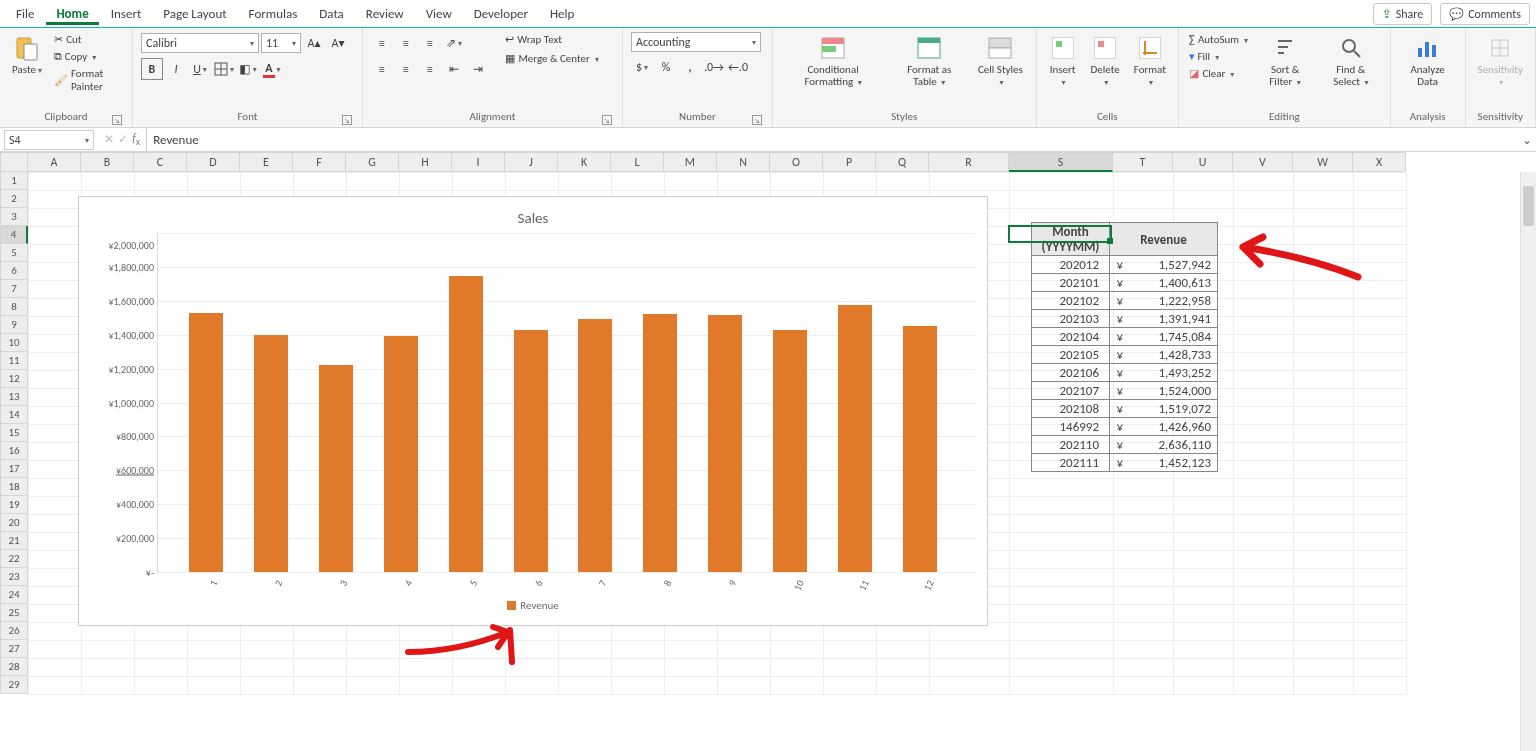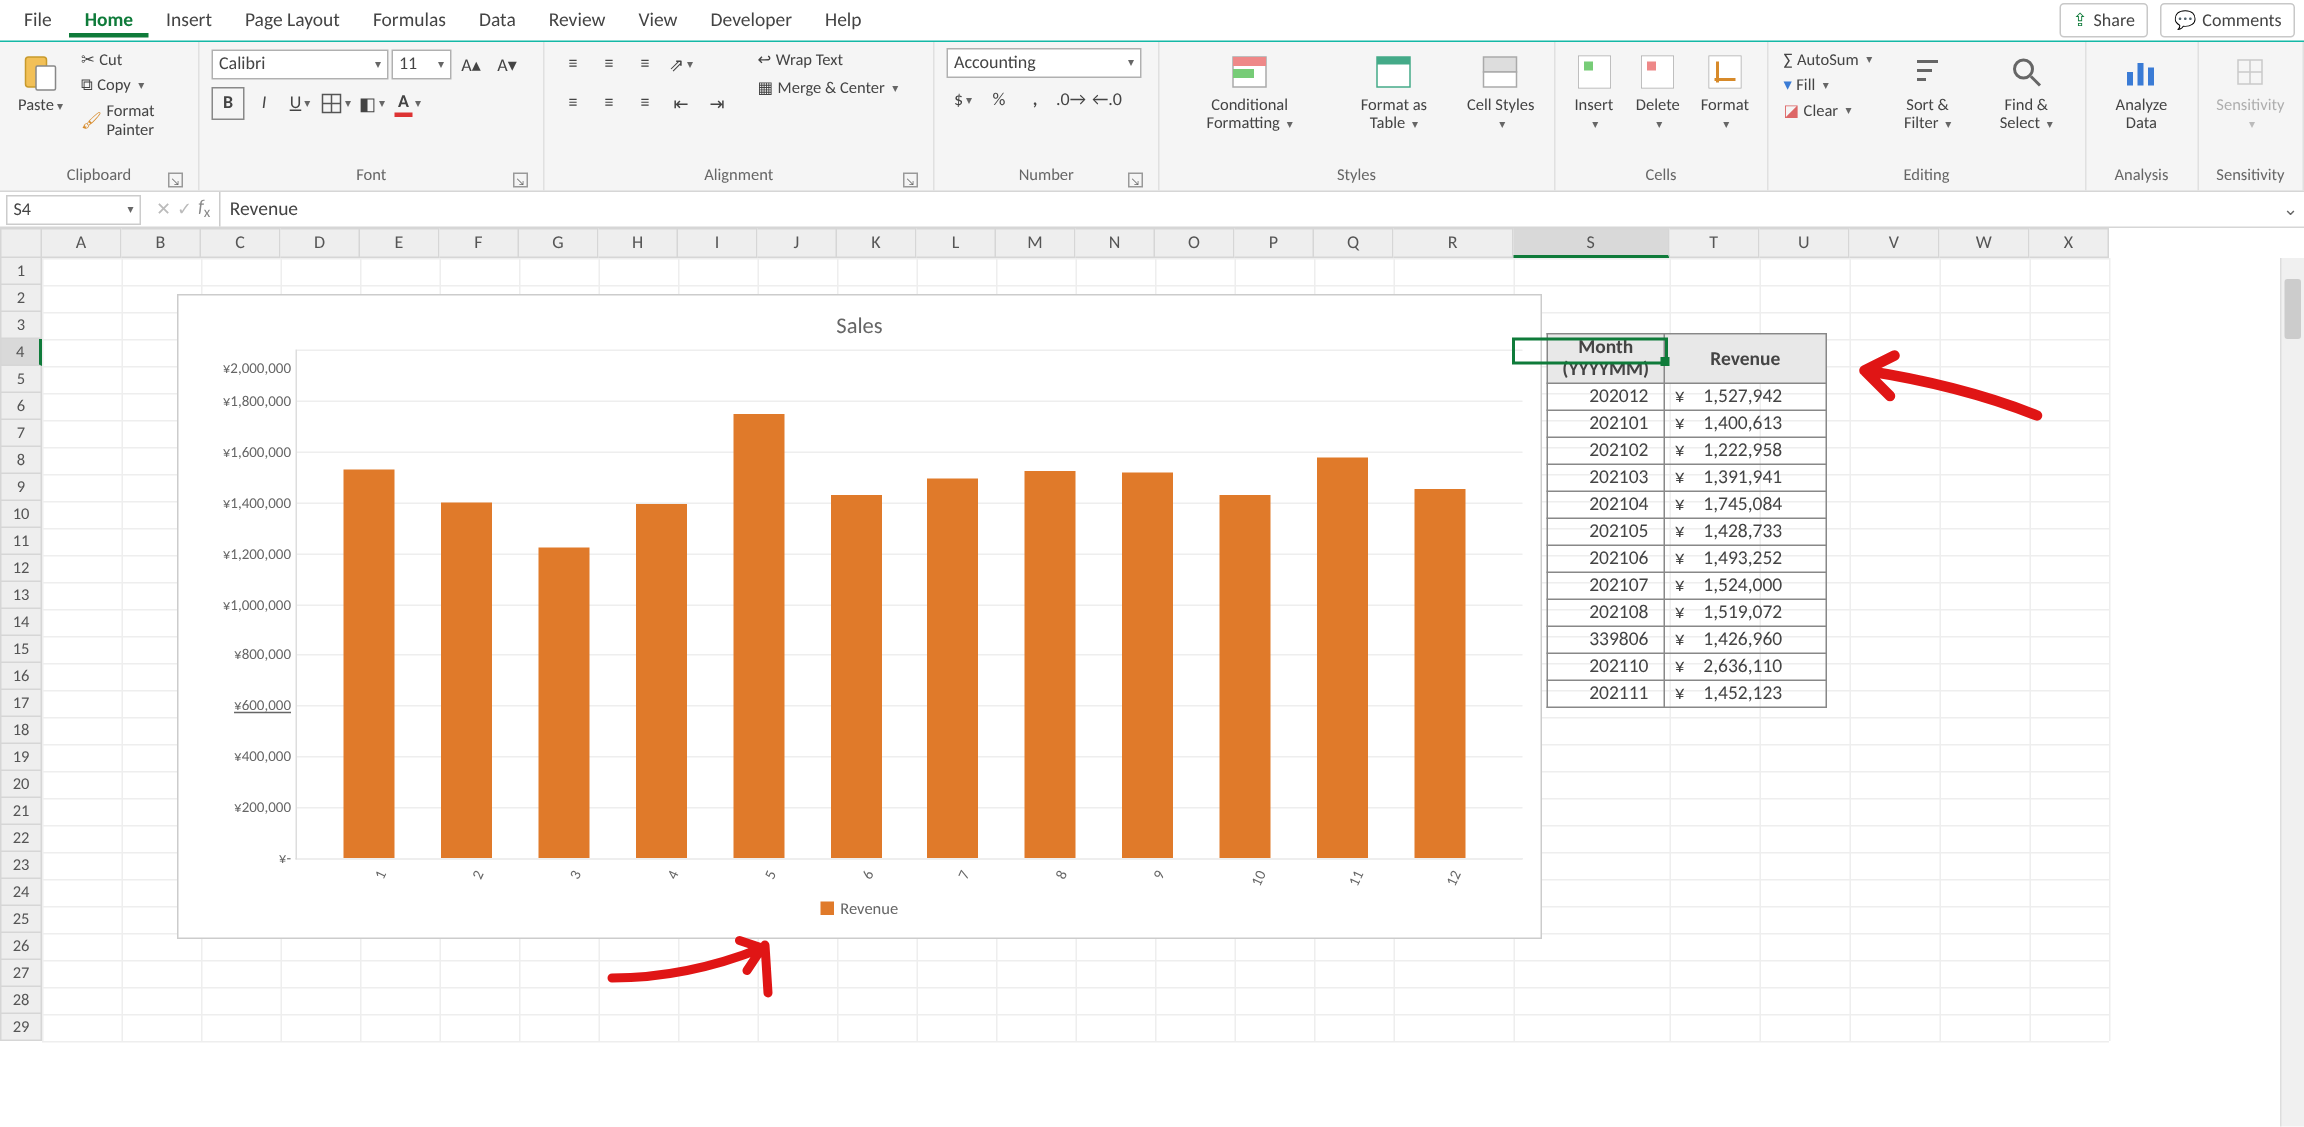"Sales" .chart-box { margin-left: 40px -> none }
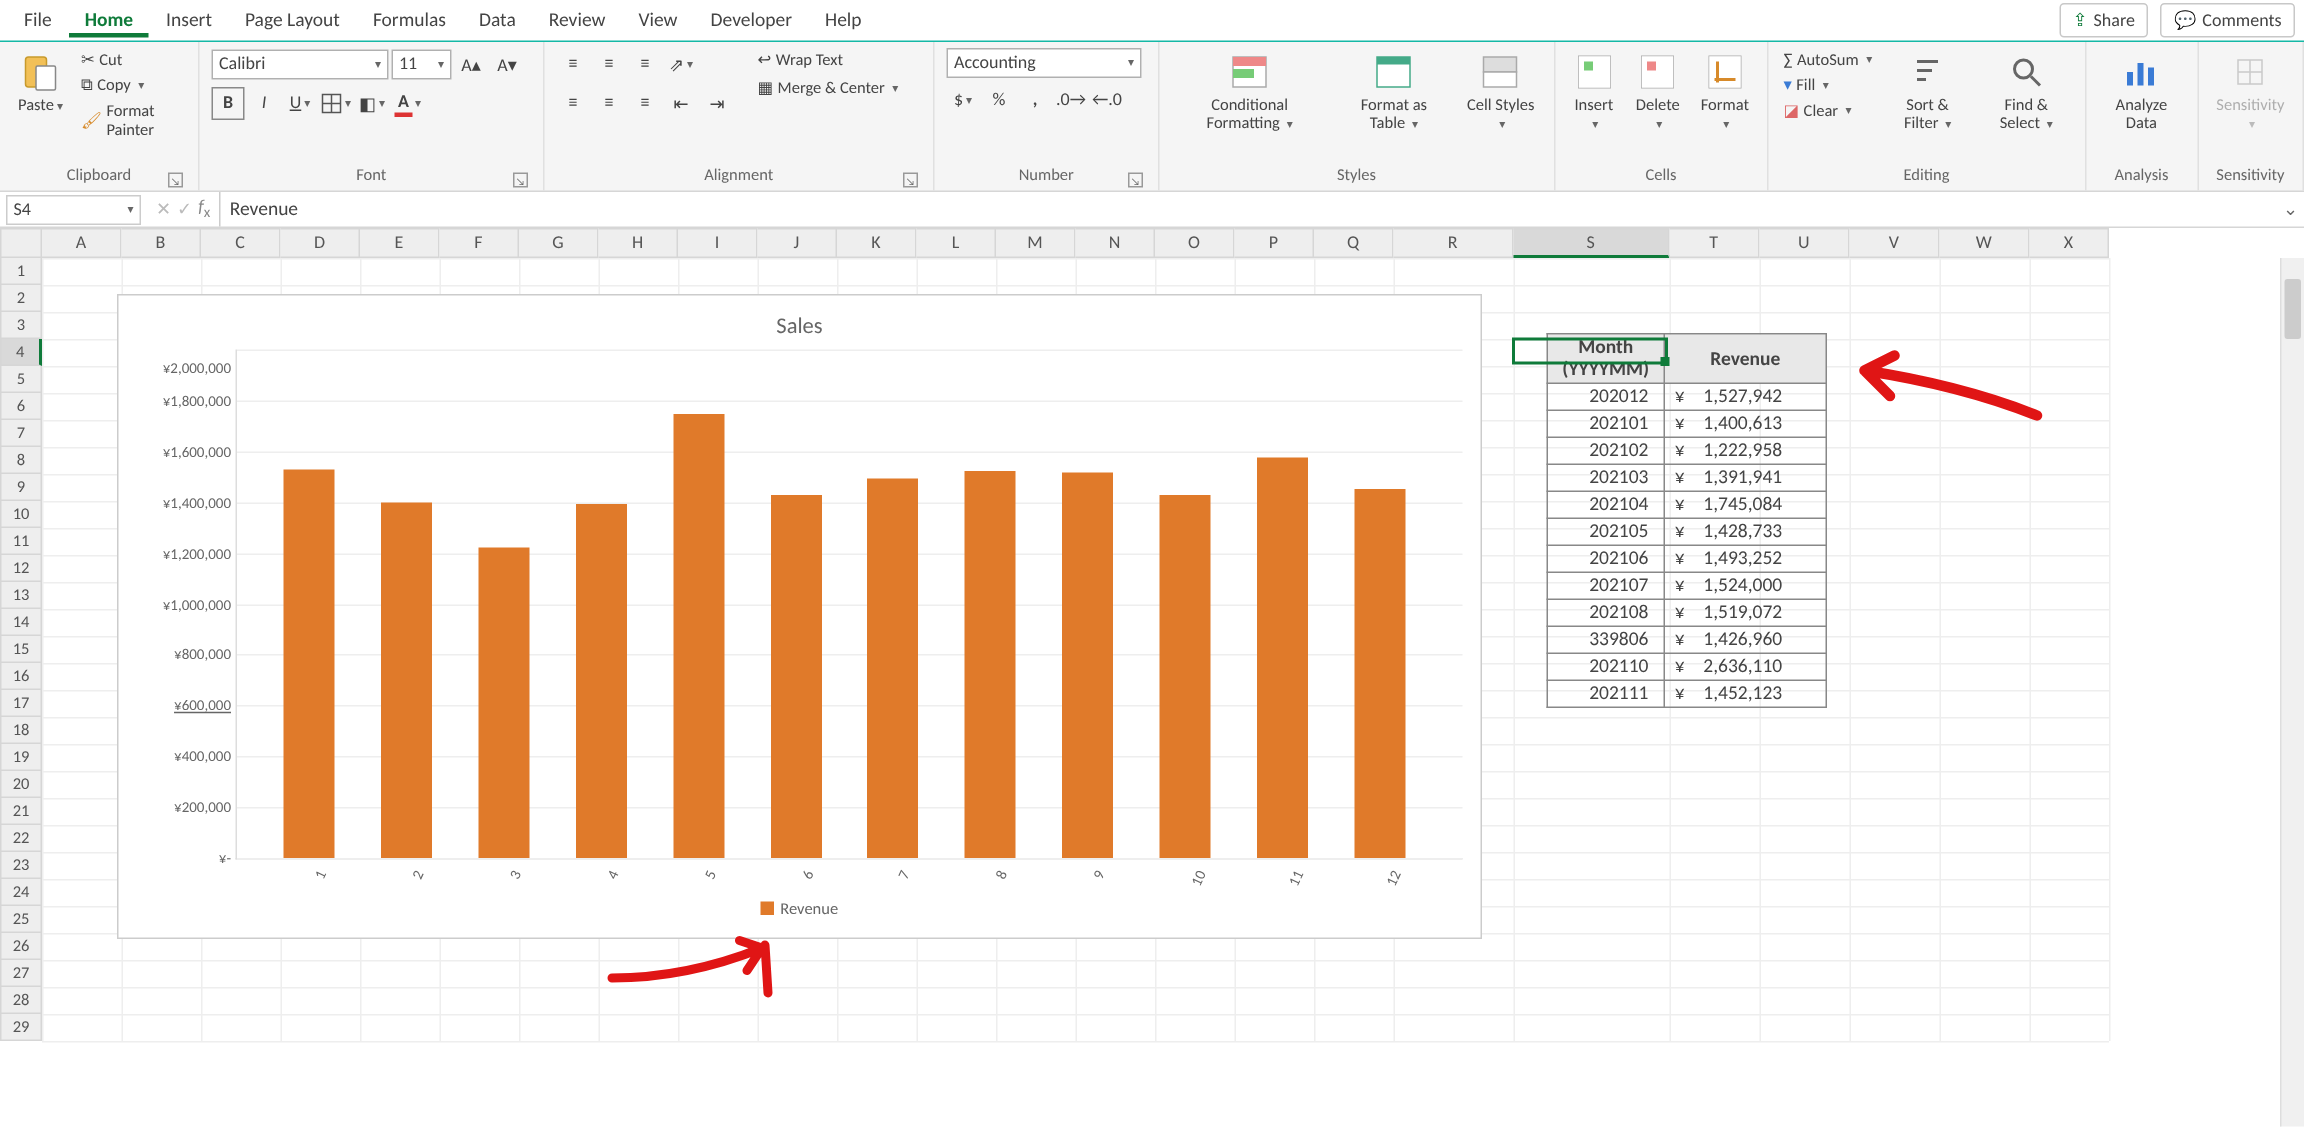"1,527,942" .data-table td.val { text-align: left -> right }
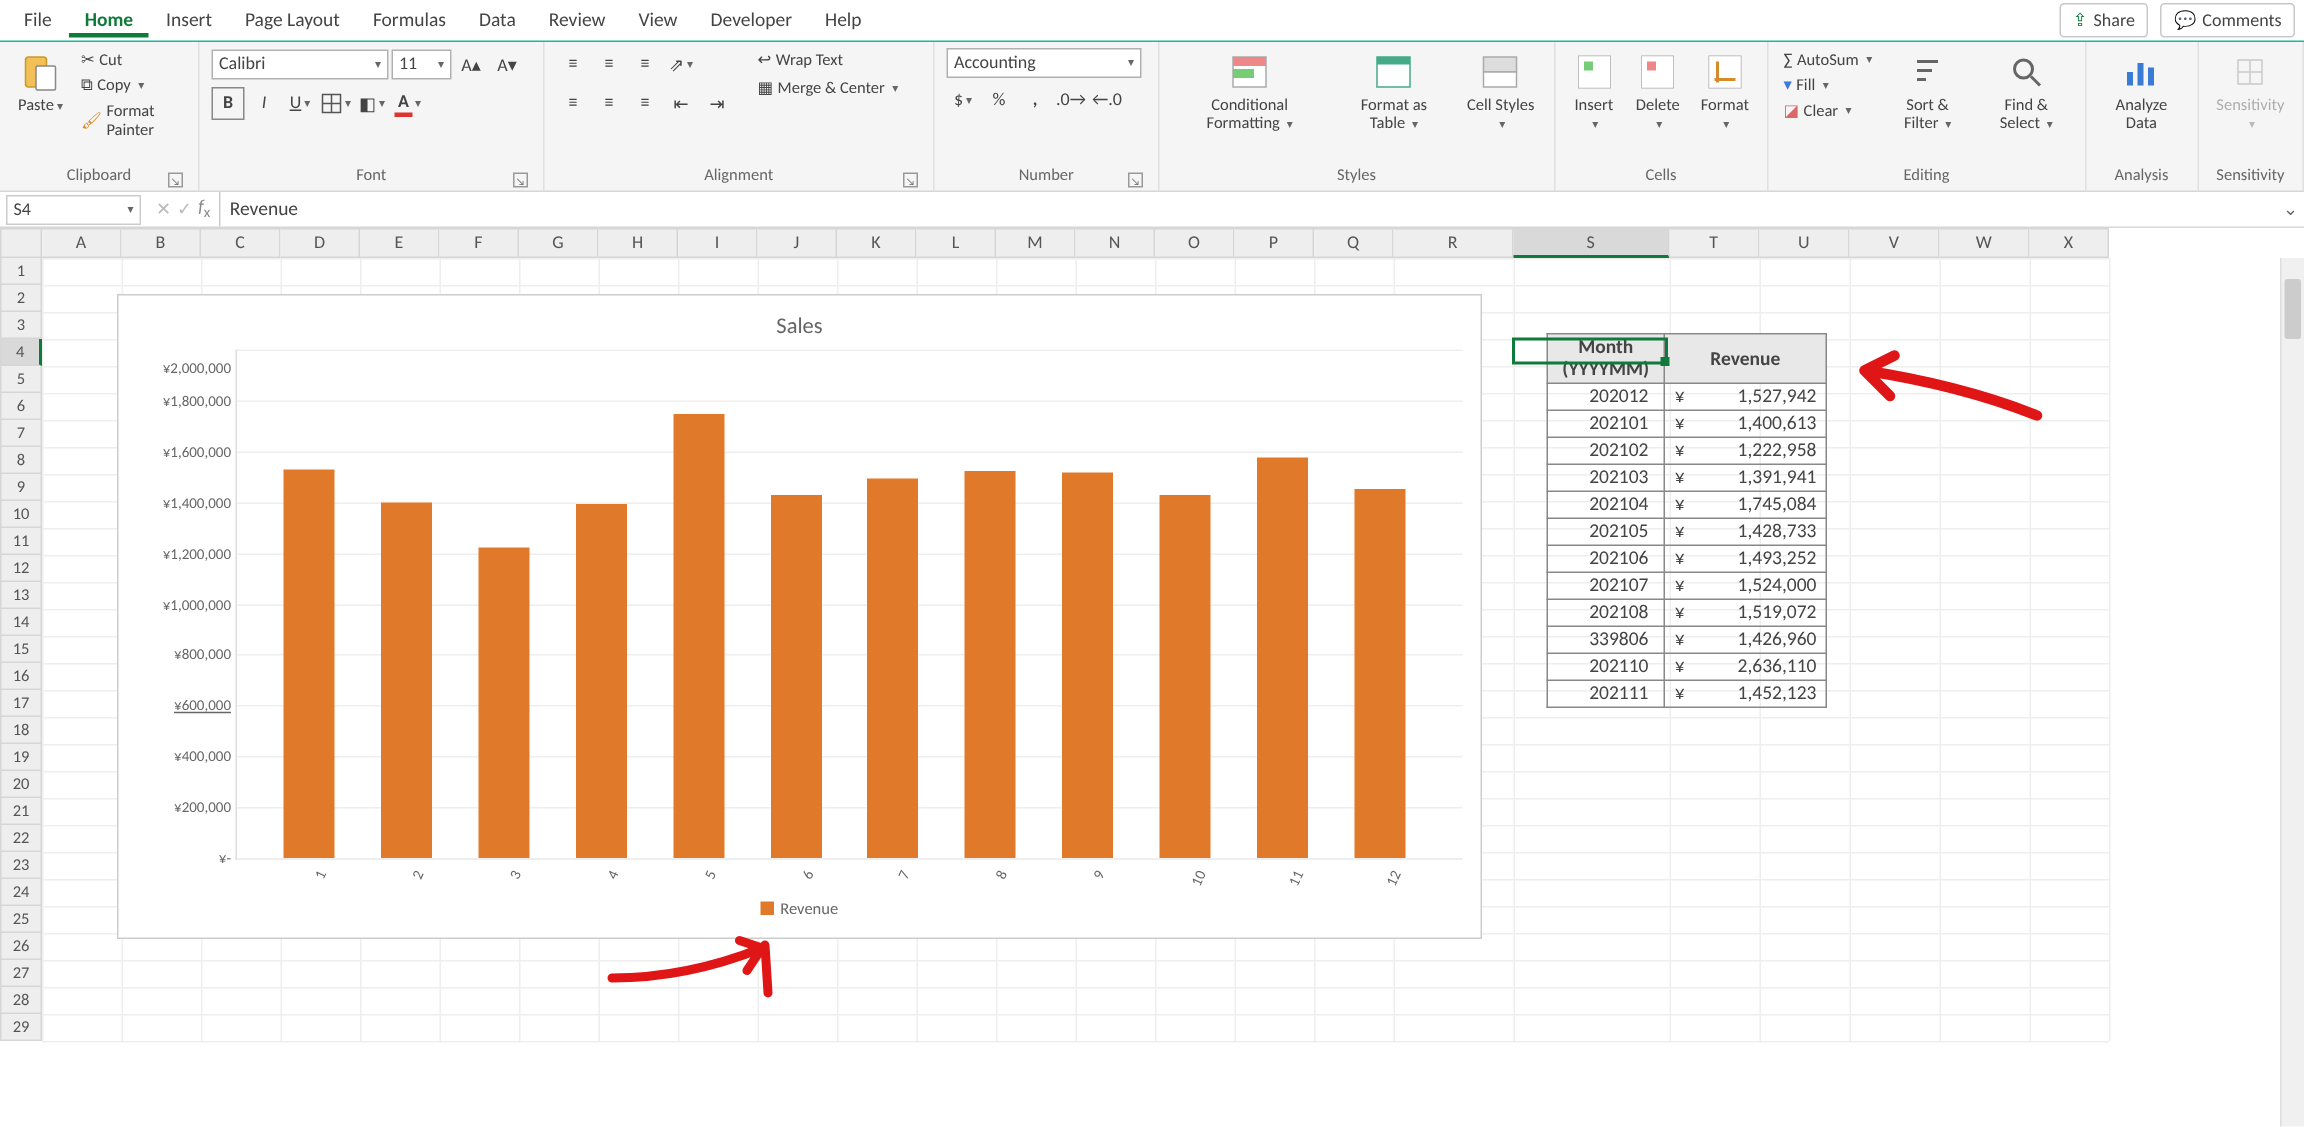"339806" td.m { text: 339806 -> 146992 }
